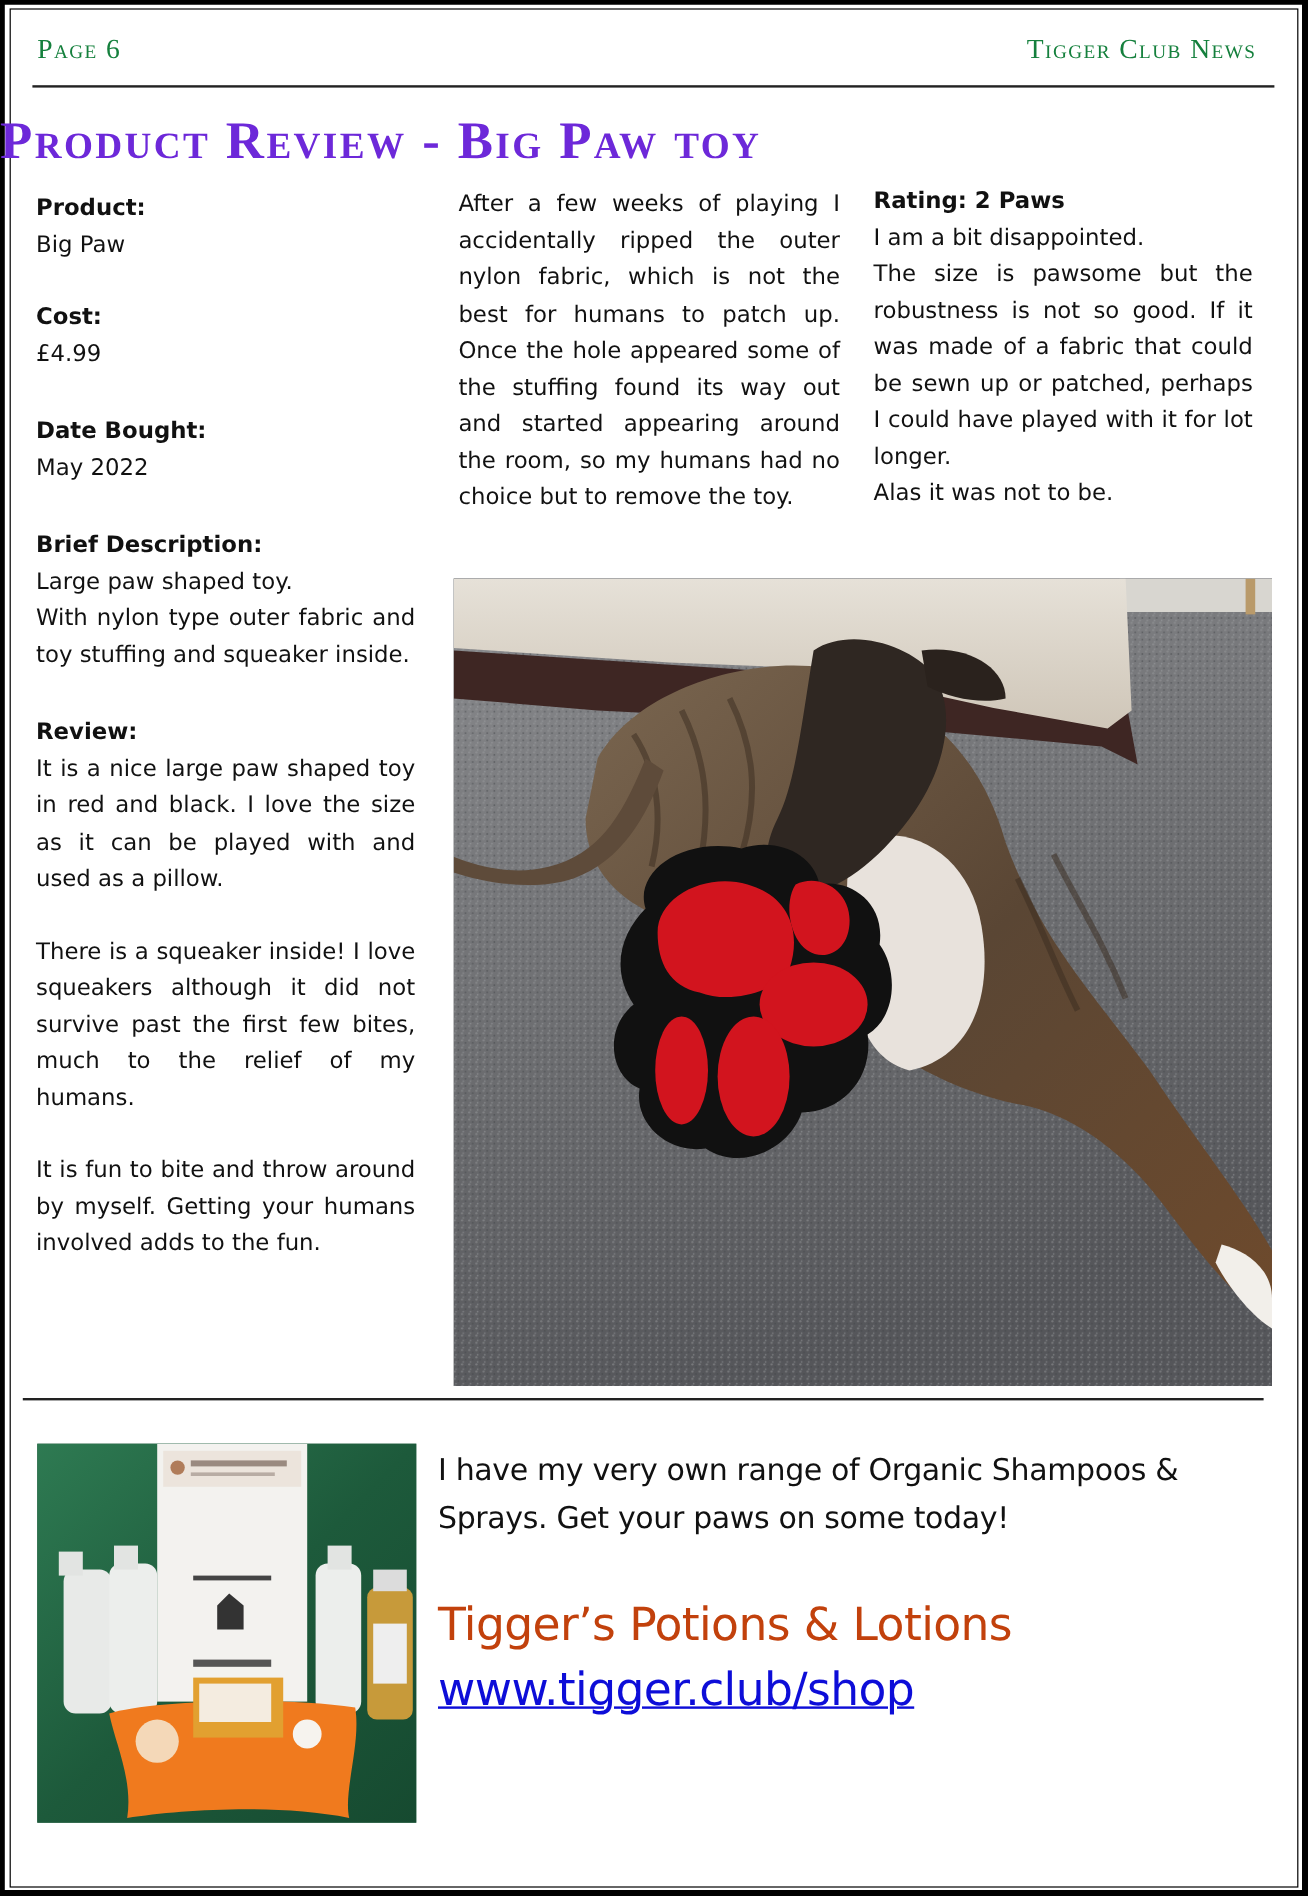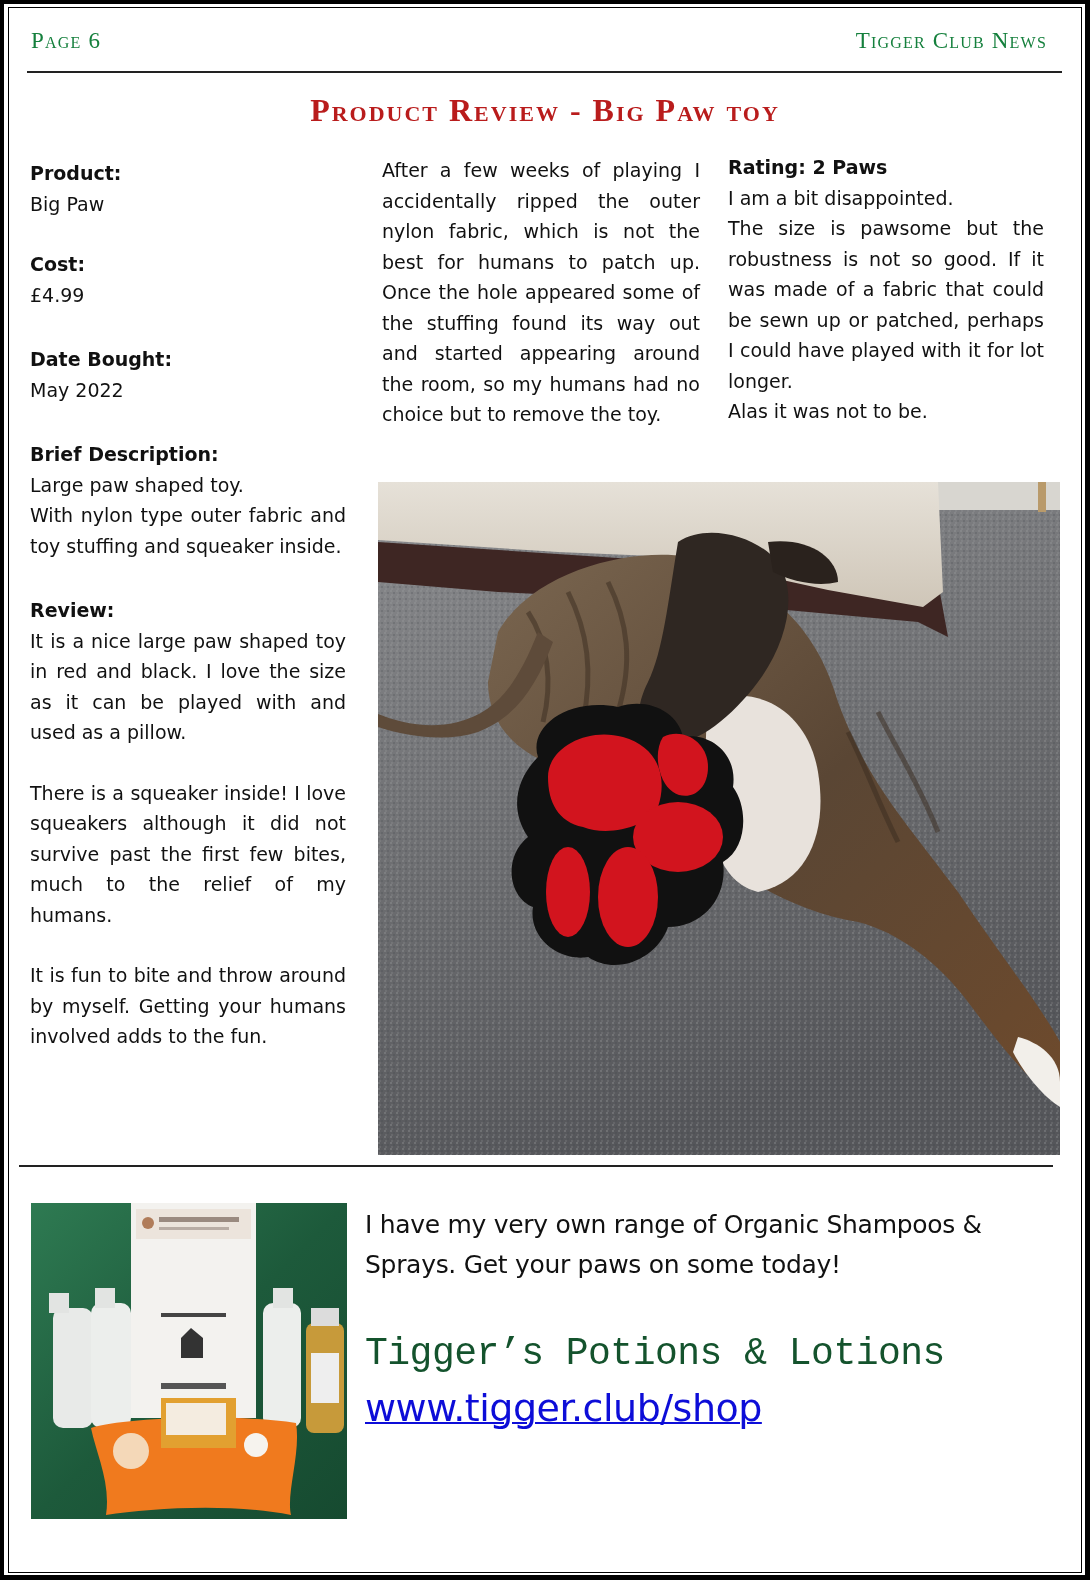"Product Review - Big Paw" .title { color: #b91c1c -> #6d28d9; font-size: 32px -> 44px; text-align: center -> none }
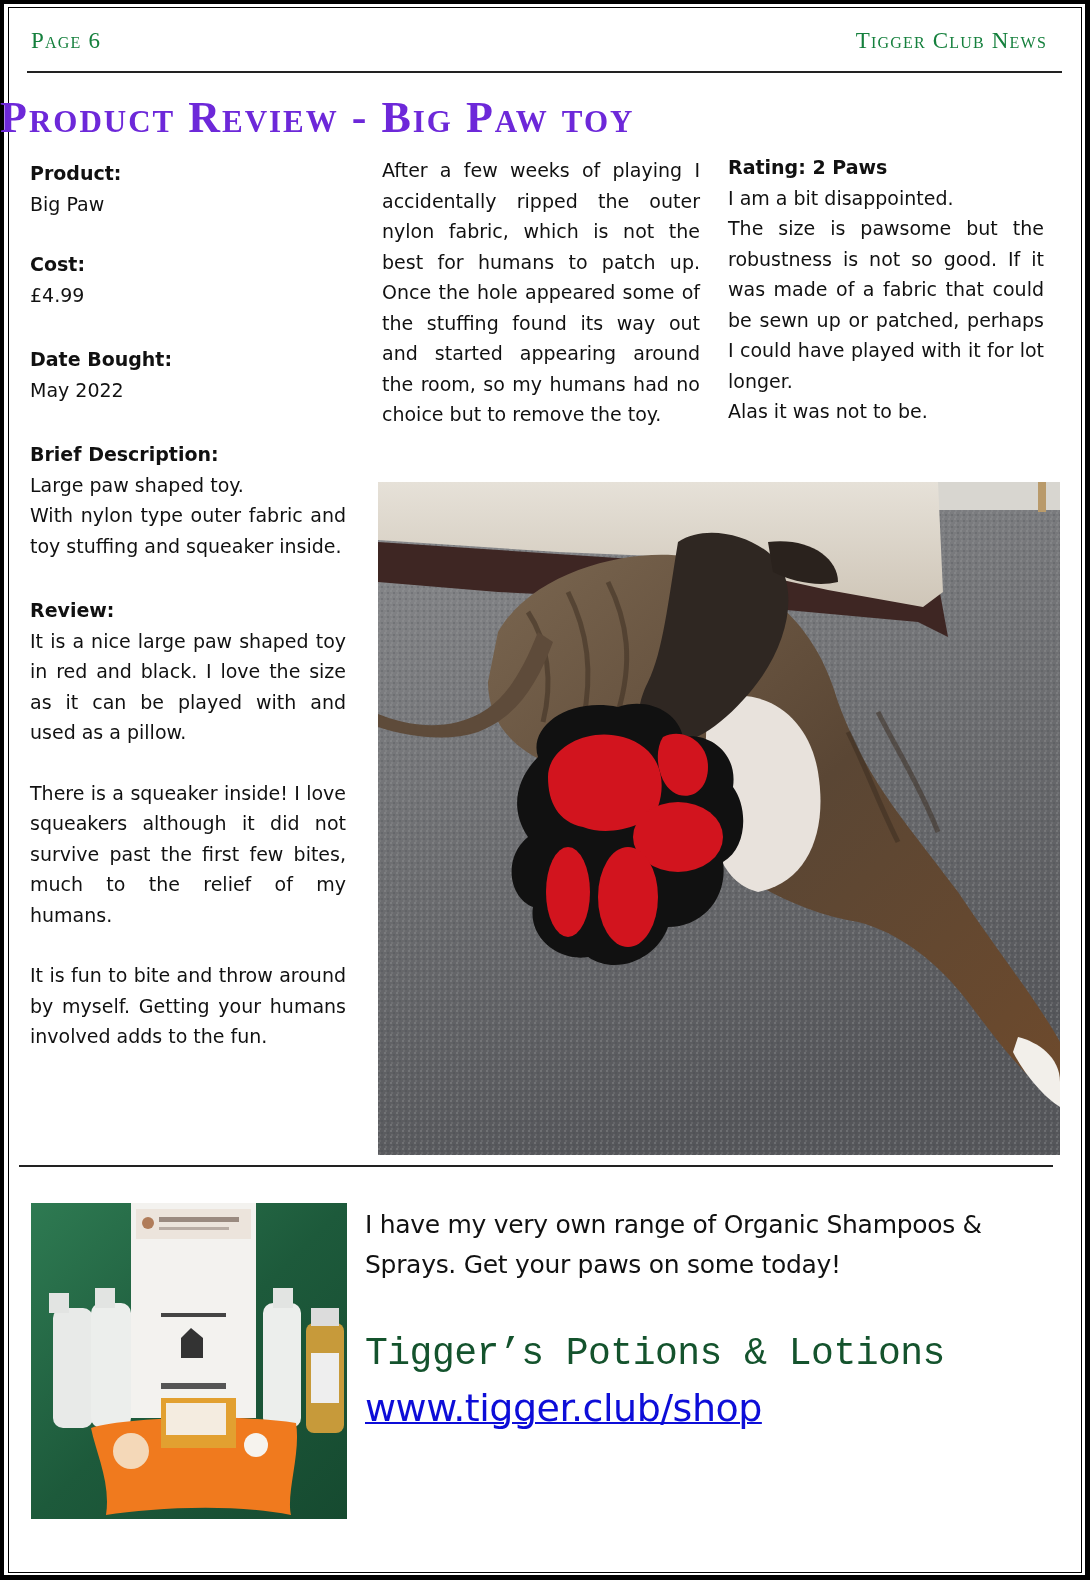"Tigger’s Potions & Lotions" .promo .brand { color: #14532d -> #c2410c; font-family: Liberation Mono, monospace -> none }
